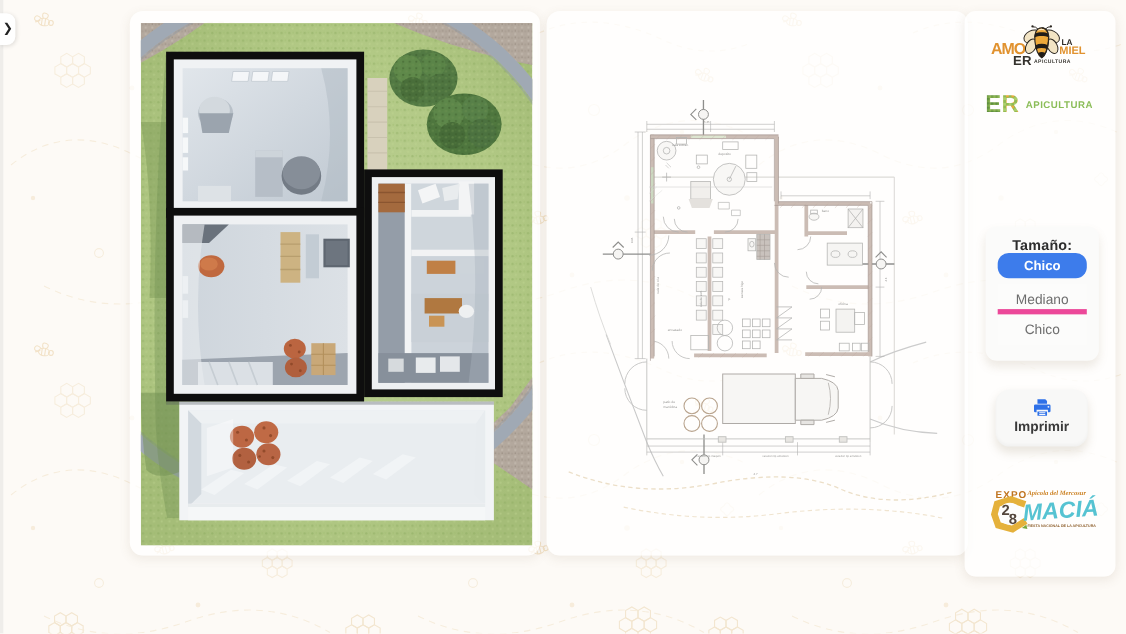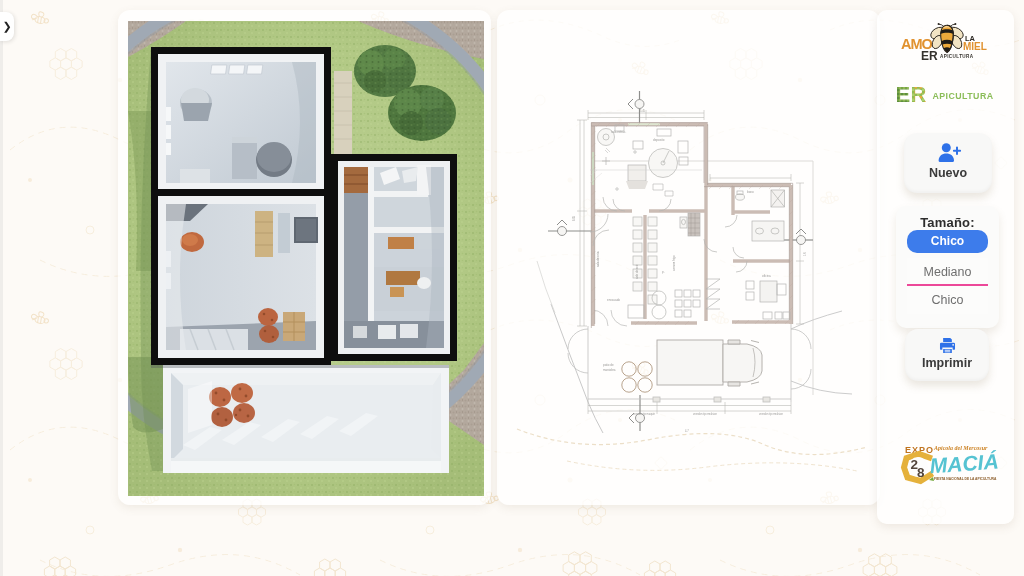"Nuevo" div.sbtn { html: <div> <div><svg> <g> <circle></circle> <path></path> <path></path> </g> </svg></div> <div>Nuevo</div> </div> -> none }
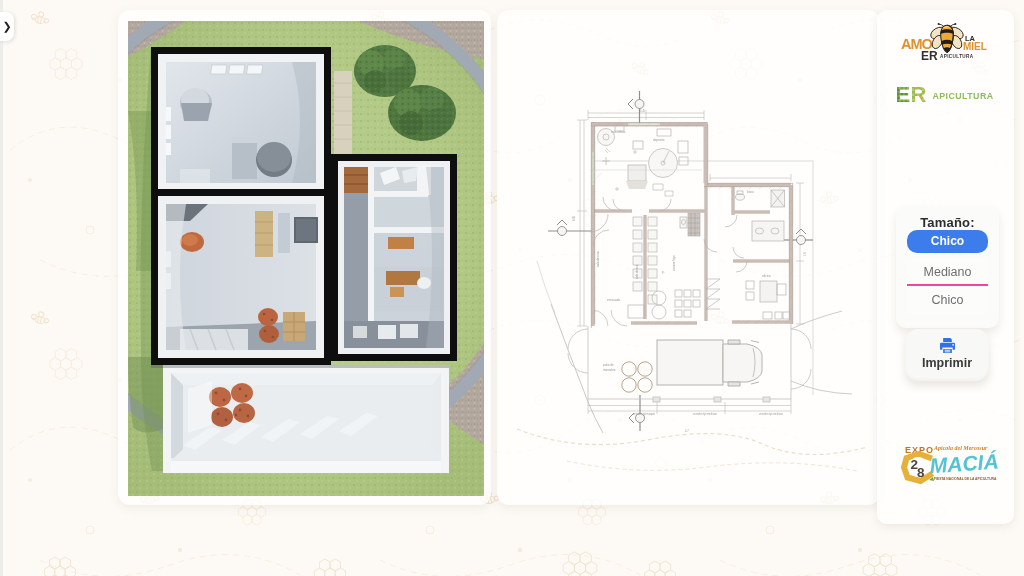"Mediano" .opt { border-bottom: 2px solid #ec4899 -> 5px solid #ec4899 }
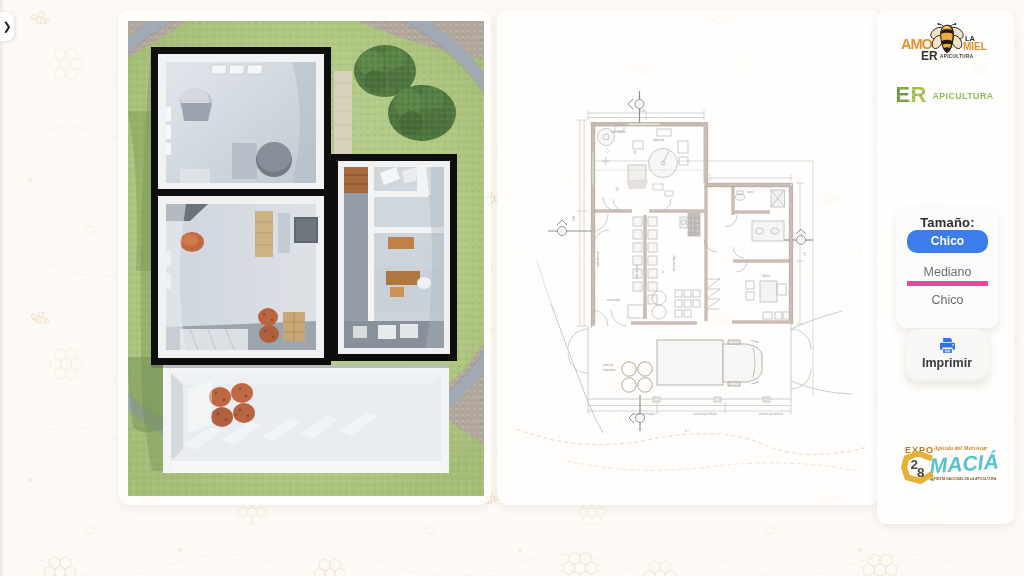"Imprimir" #bimpr { top: 319px -> 344px }
